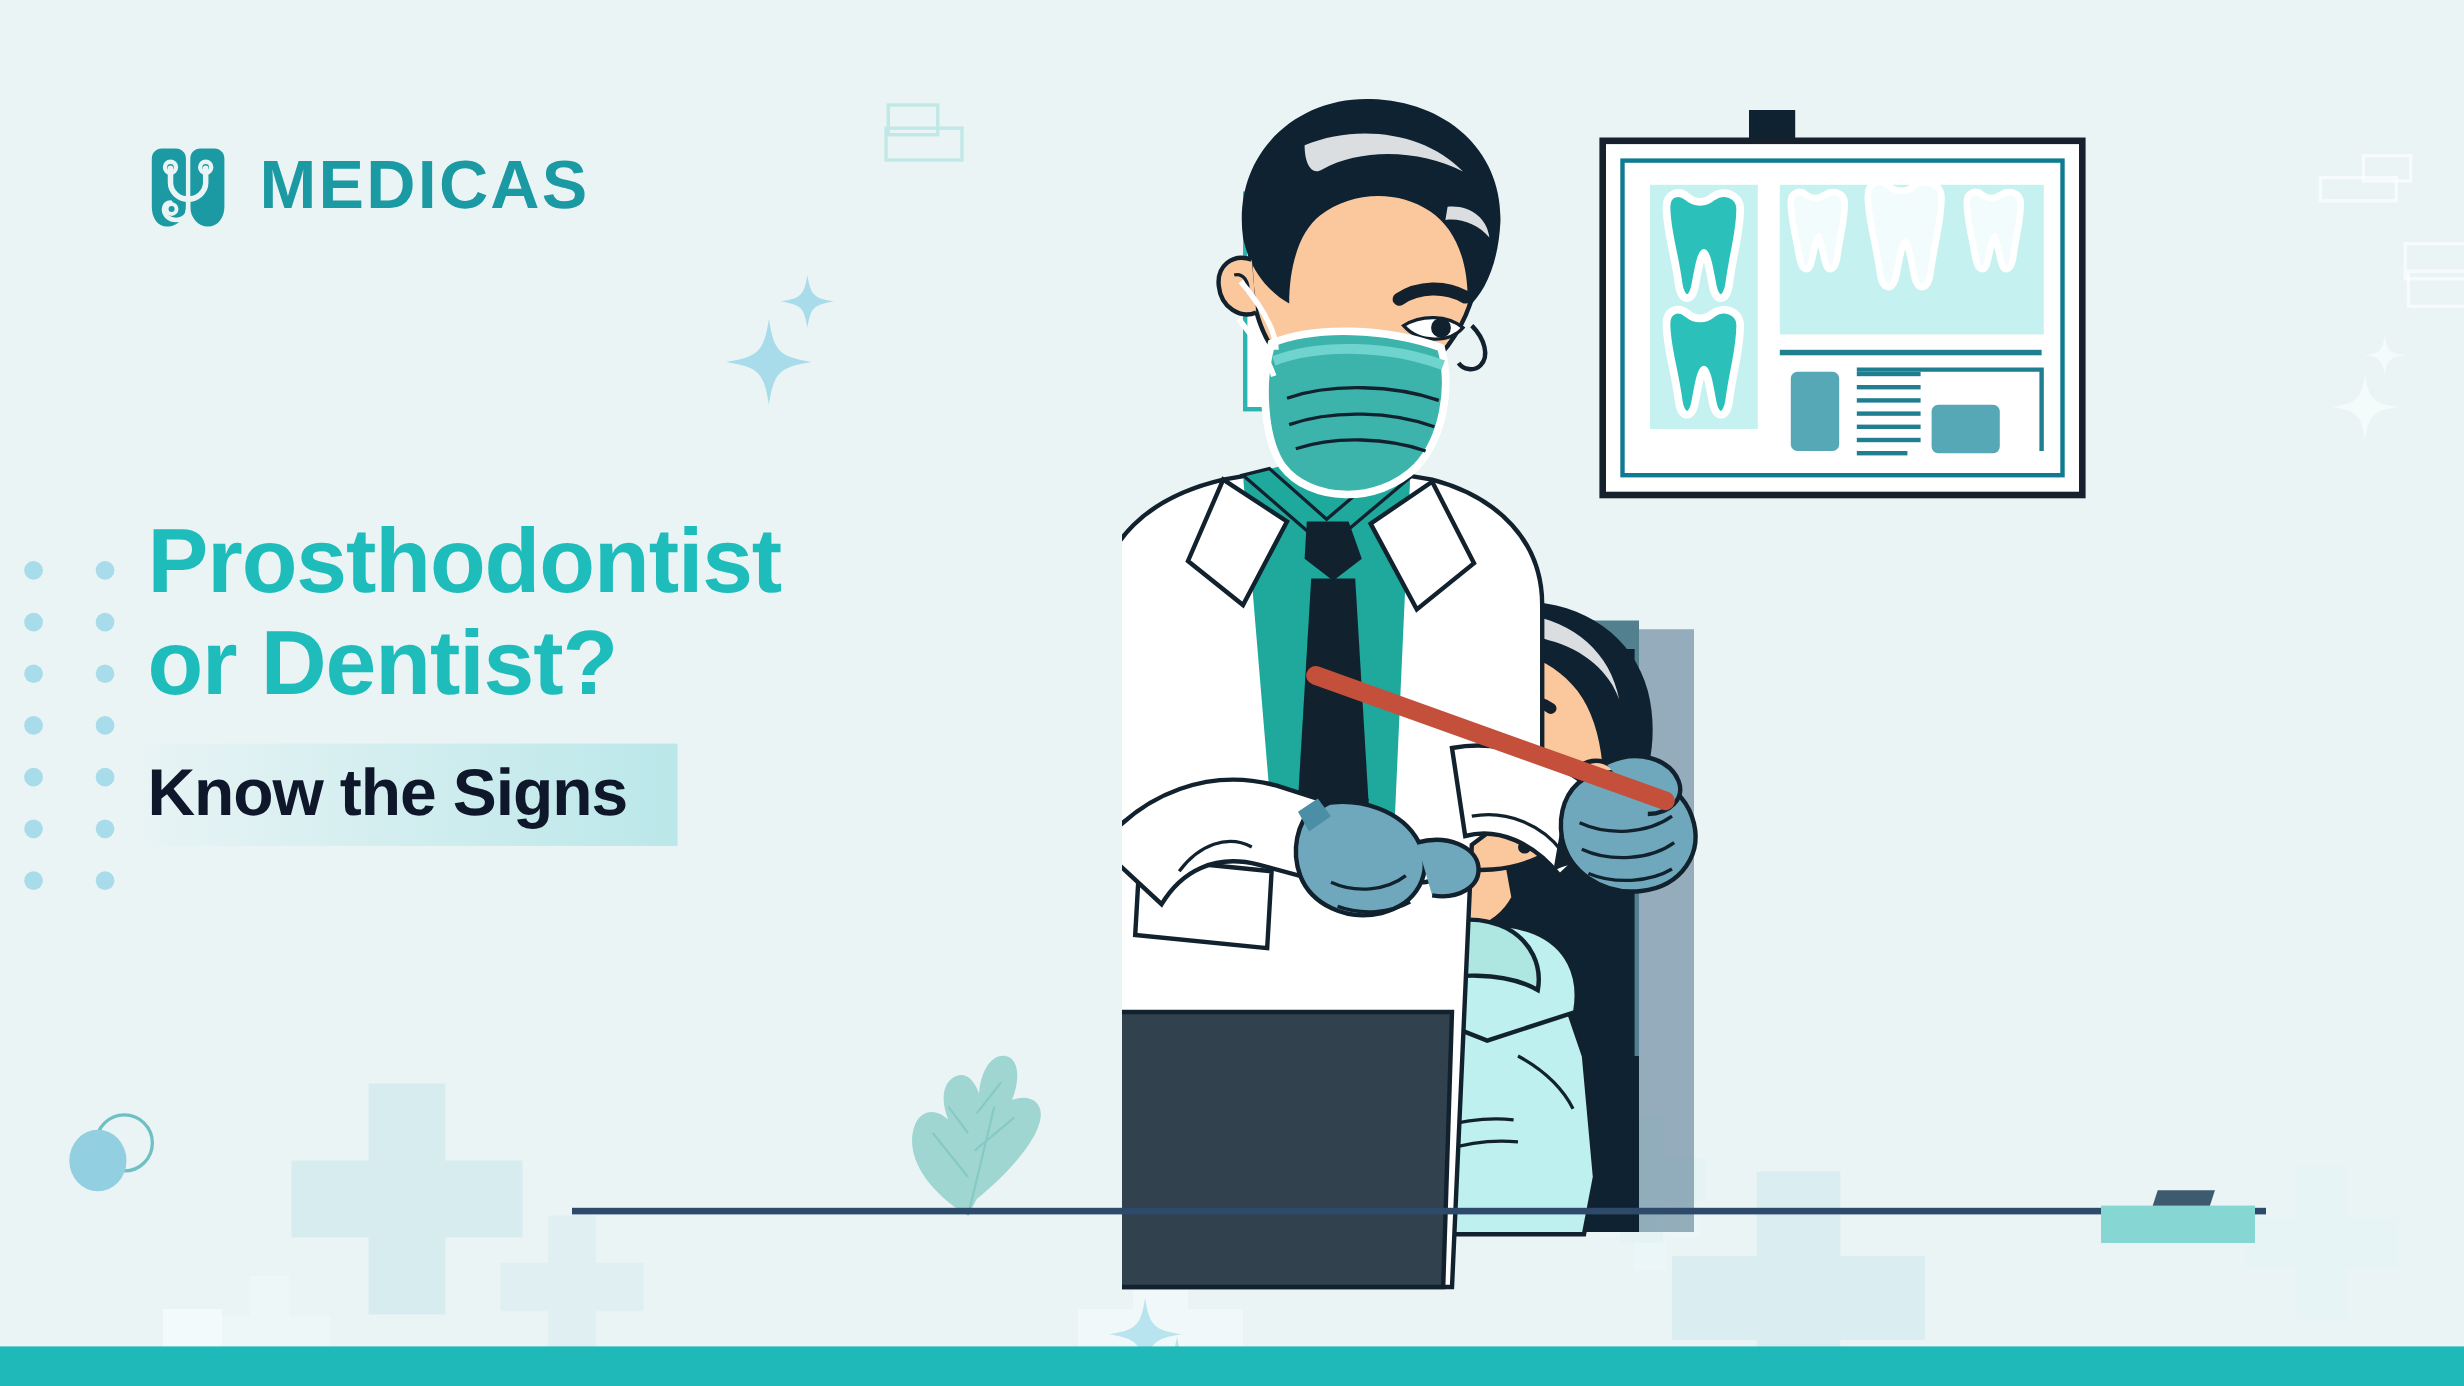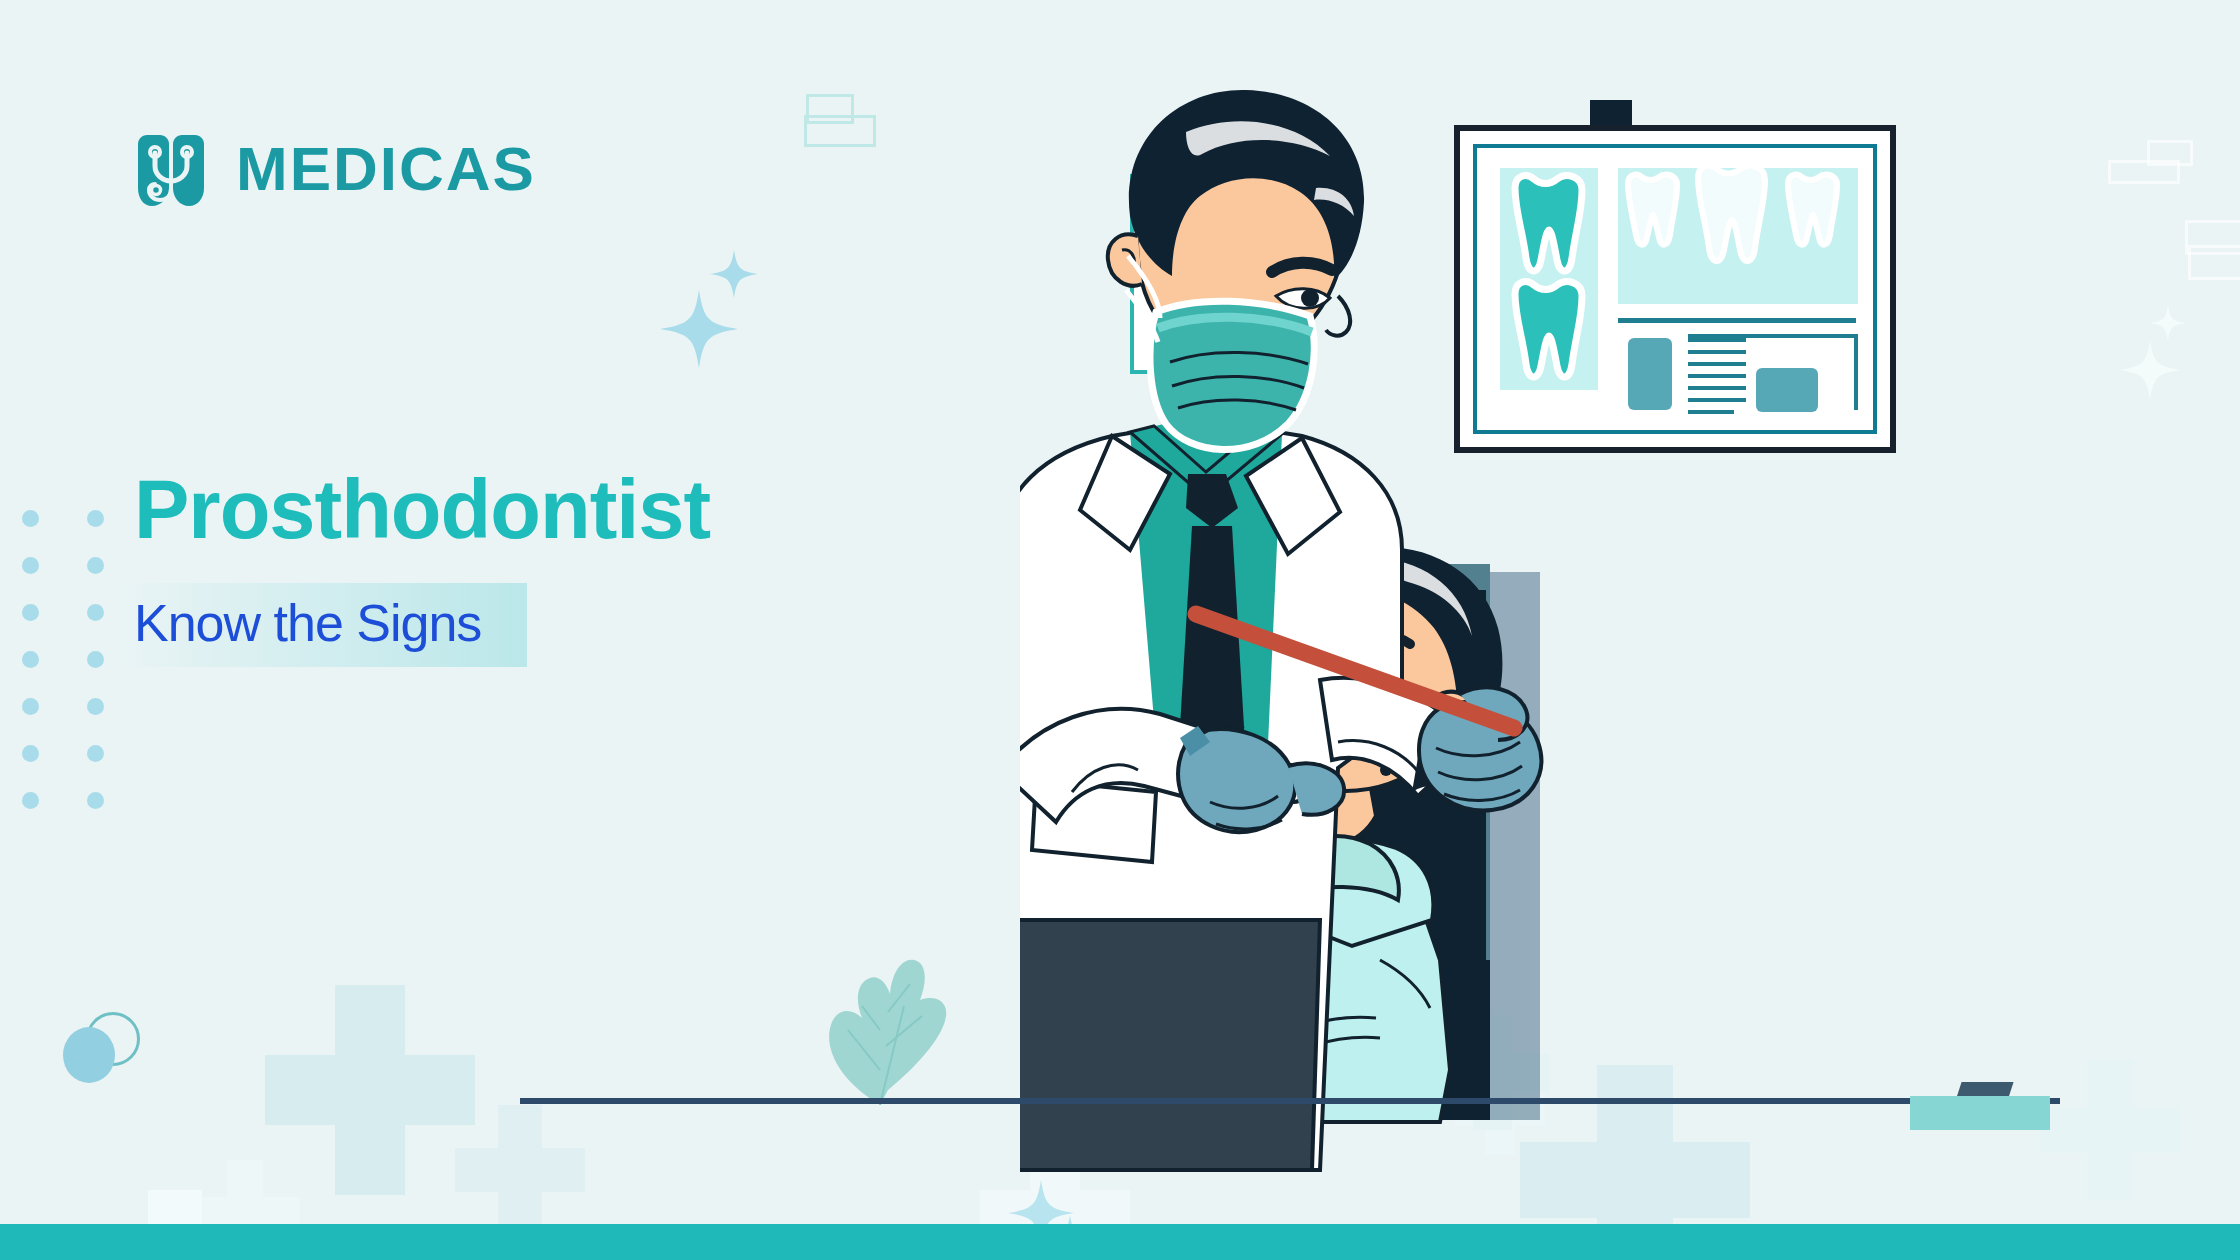"or Dentist?" div.h-line { html: none -> <div>or Dentist?</div> }
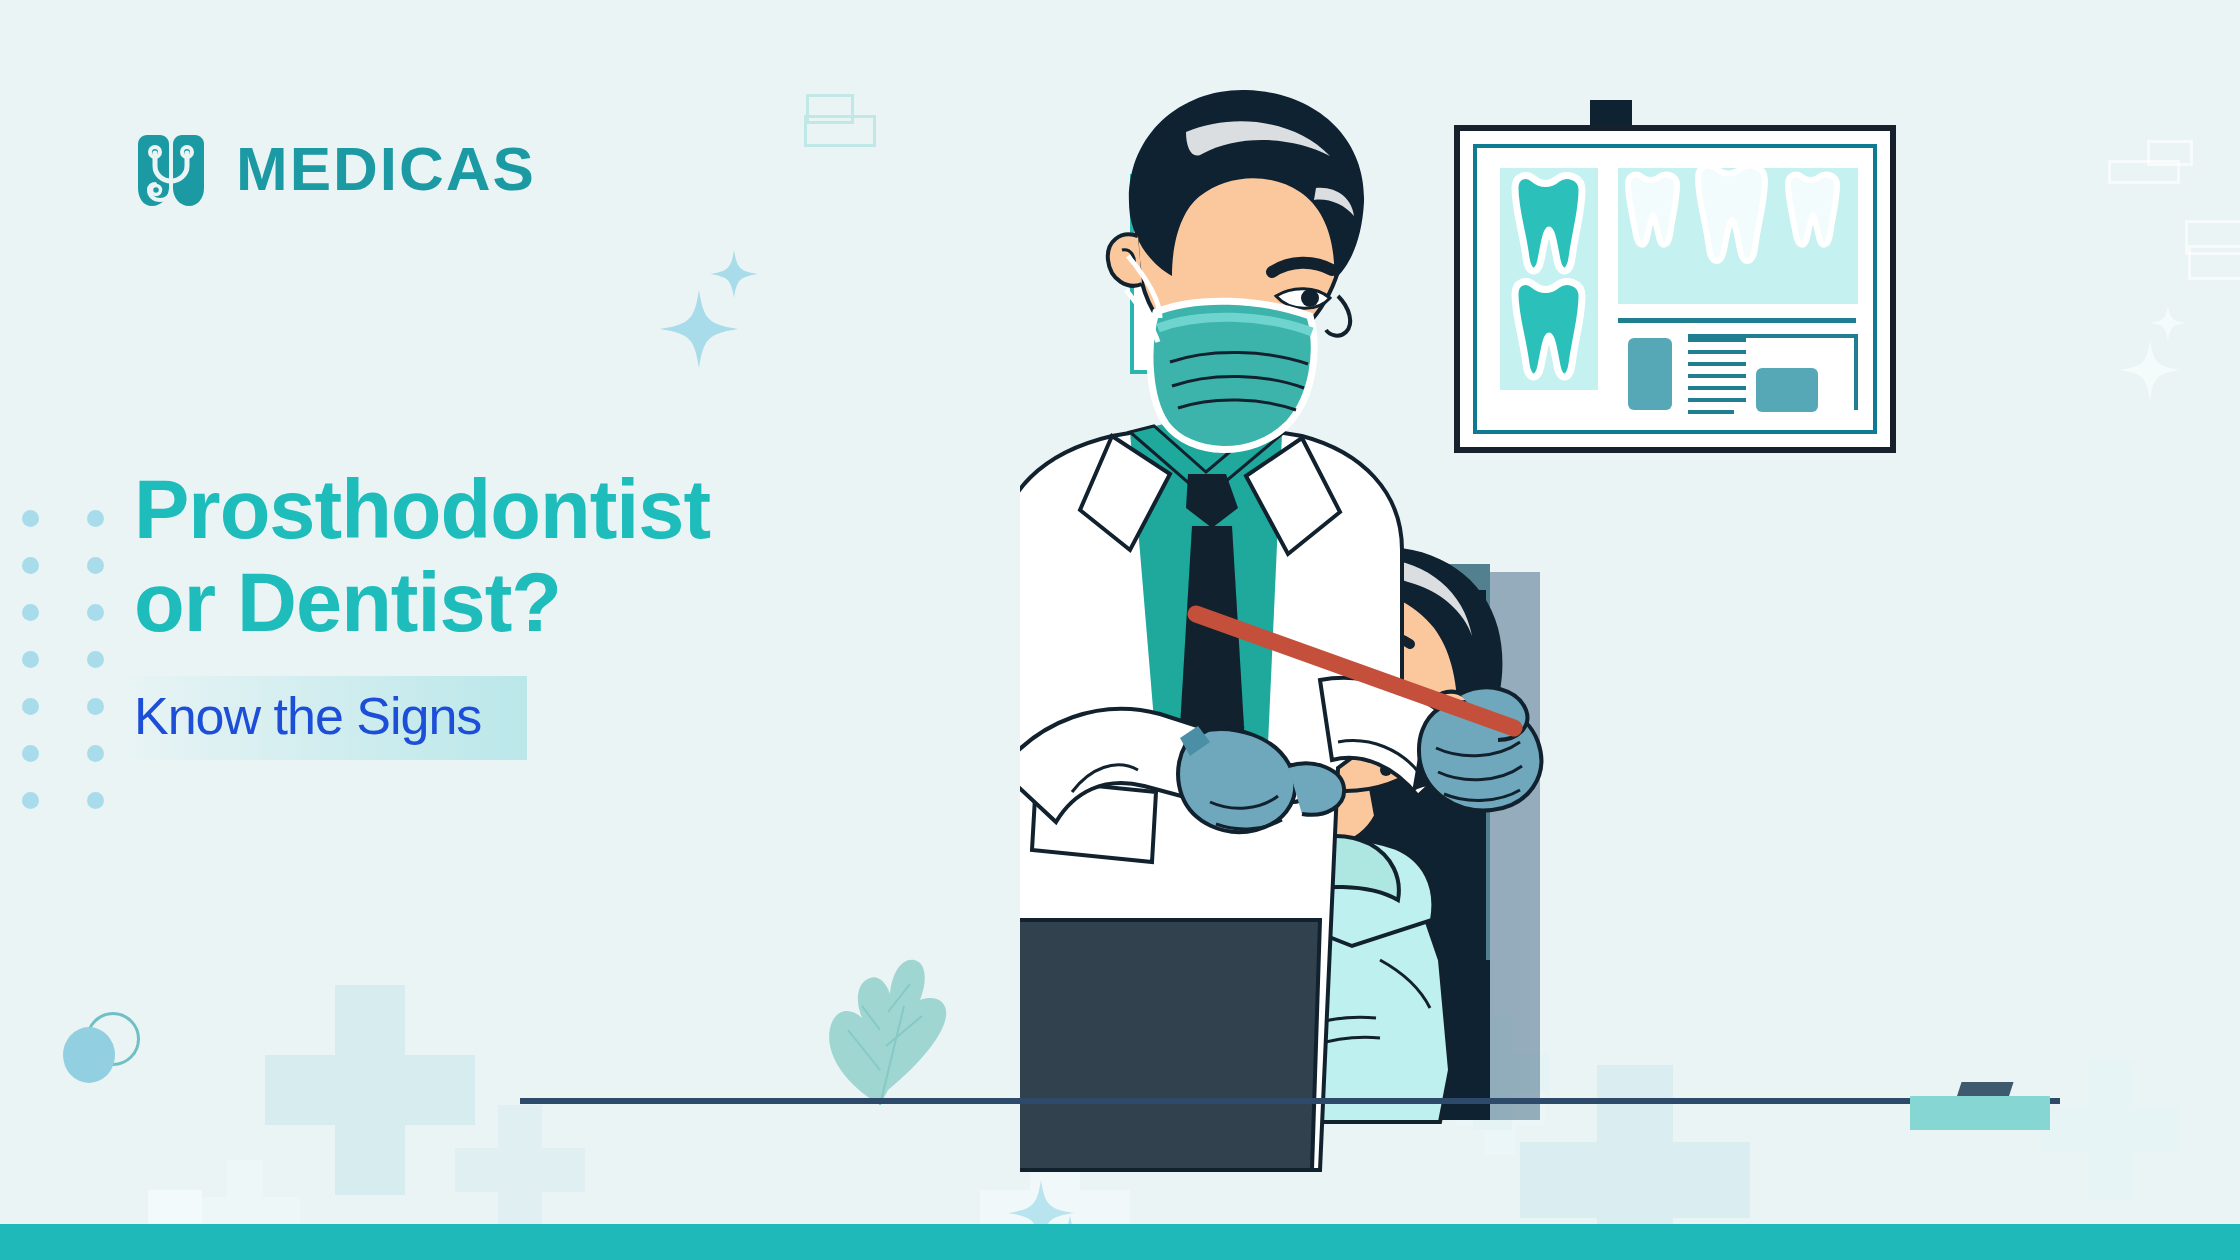"Know the Signs" #h-sub { color: #1d4ed8 -> #0f172a; font-size: 52px -> 60px; font-weight: 400 -> 700 }
